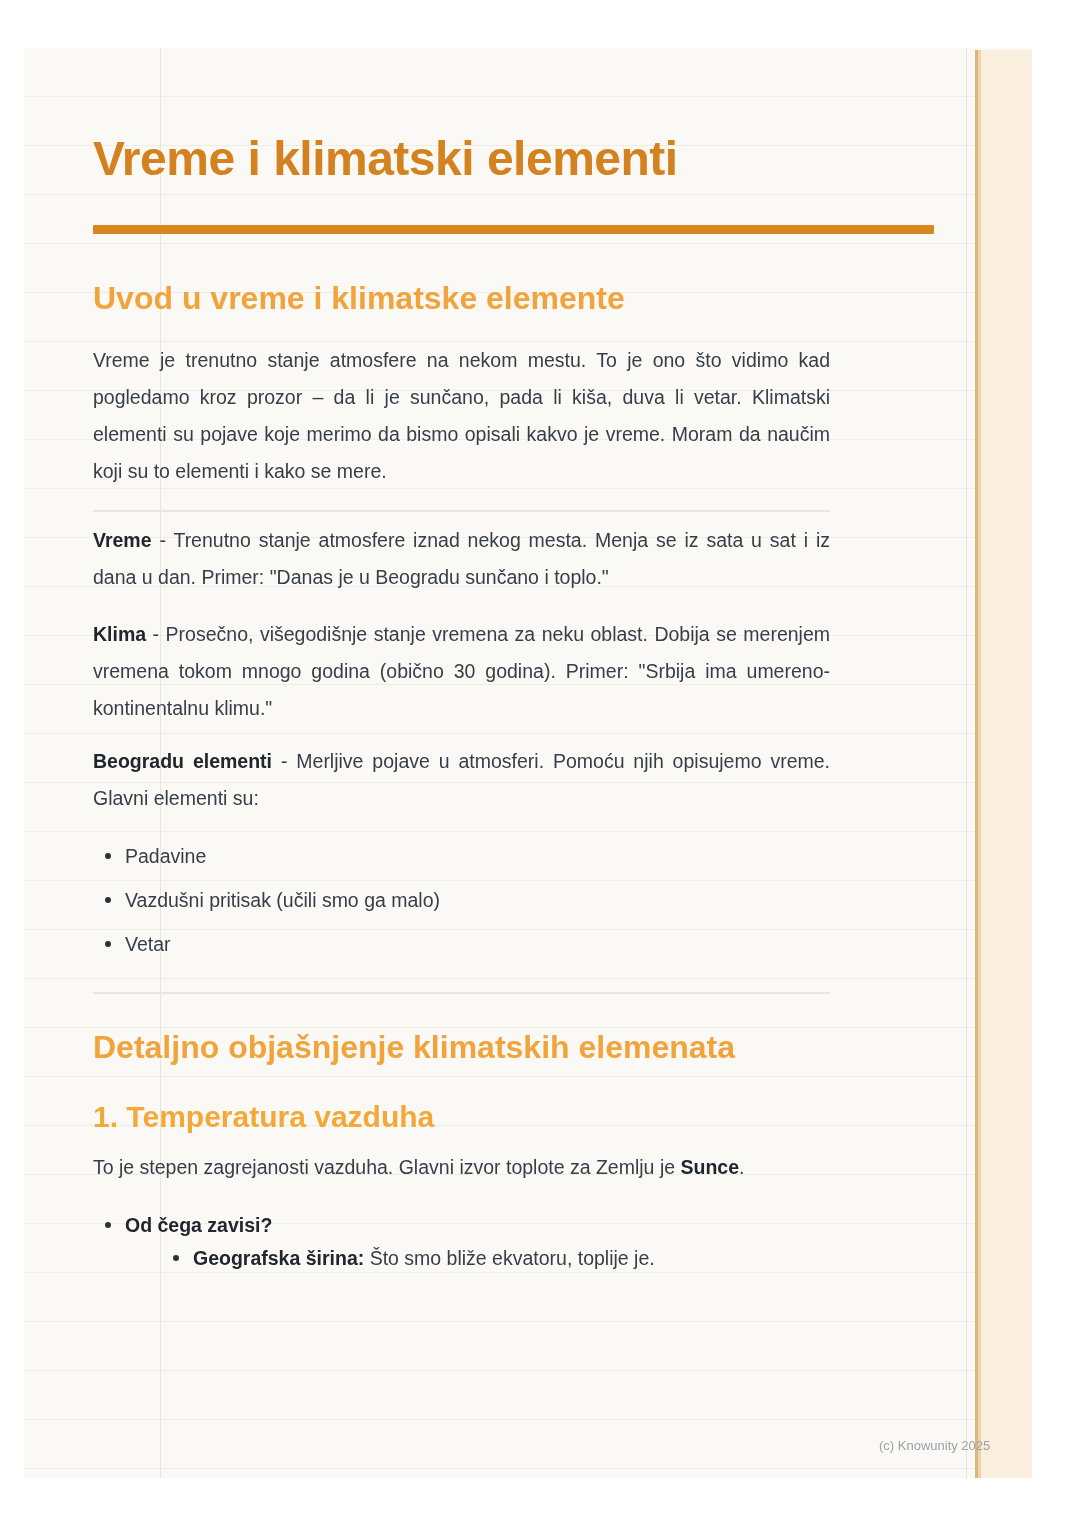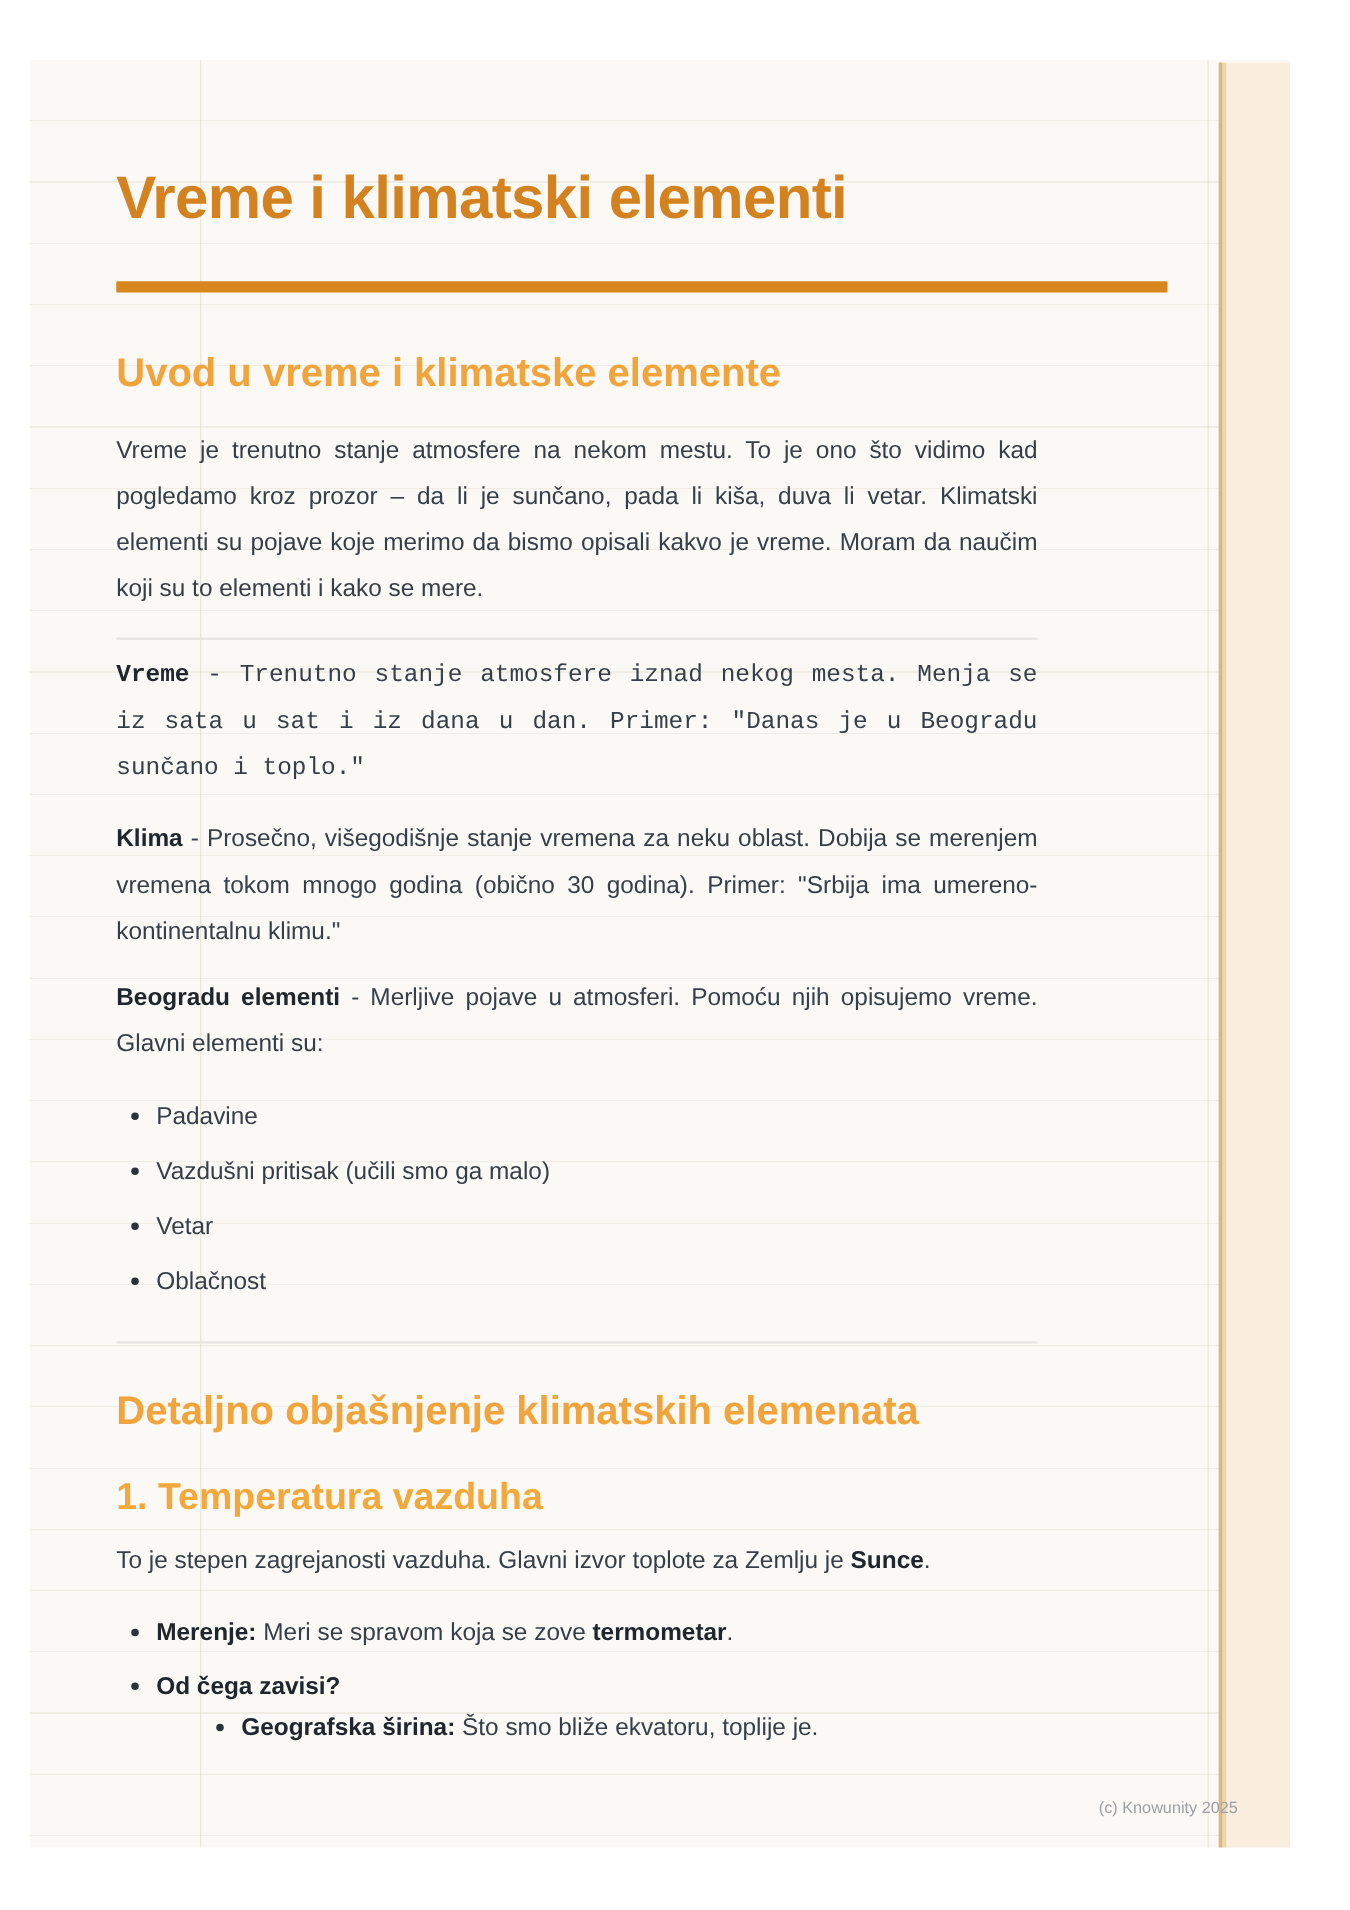"Vreme - Trenutno stanje atmosfere" .p-term-1 { font-family: Liberation Mono, monospace -> none }
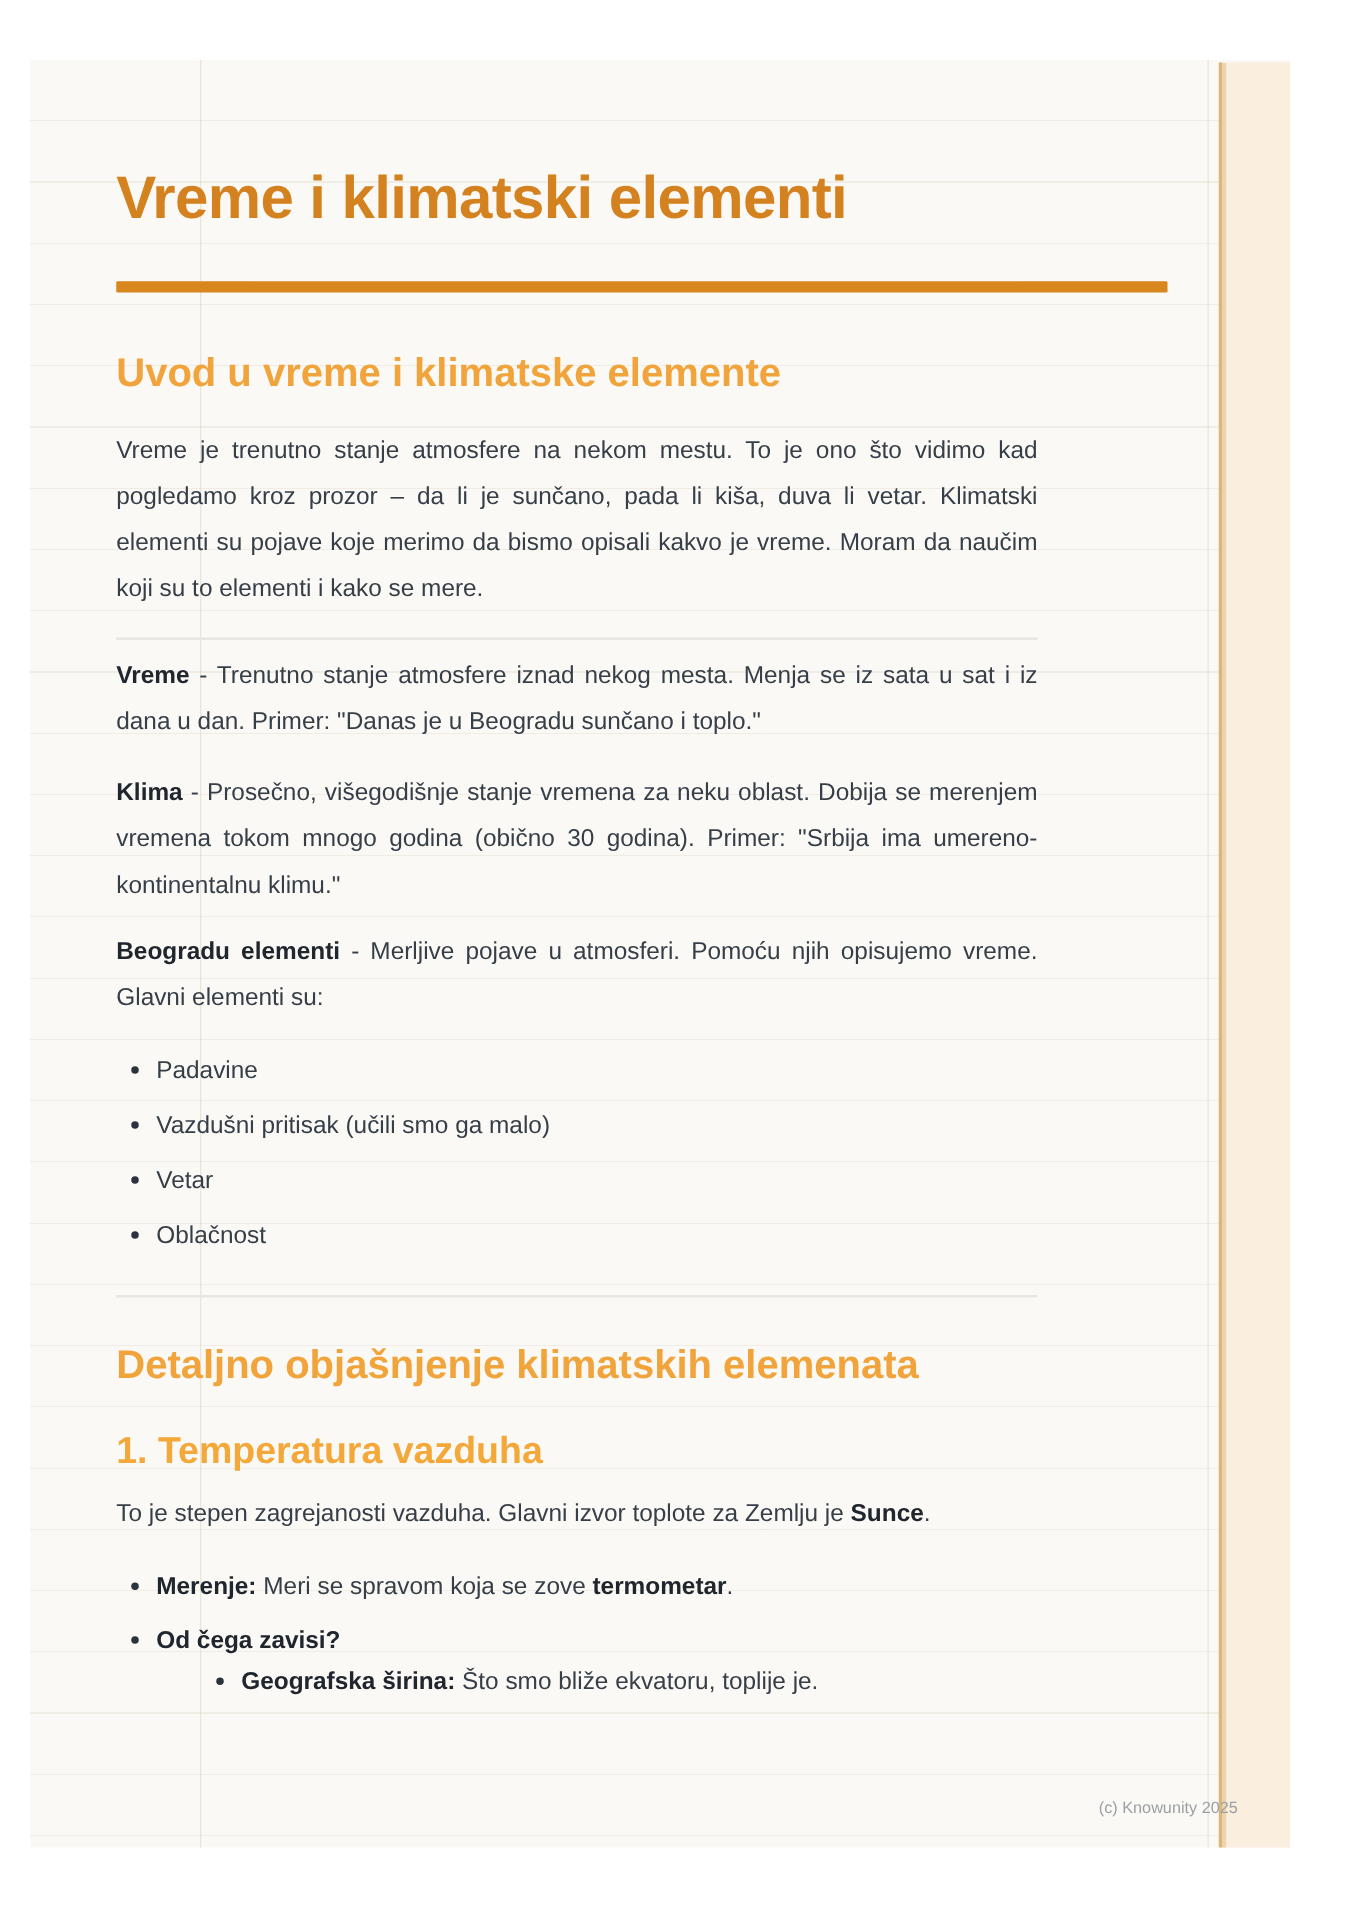"Oblačnost" li { html: <li>Oblačnost</li> -> none }
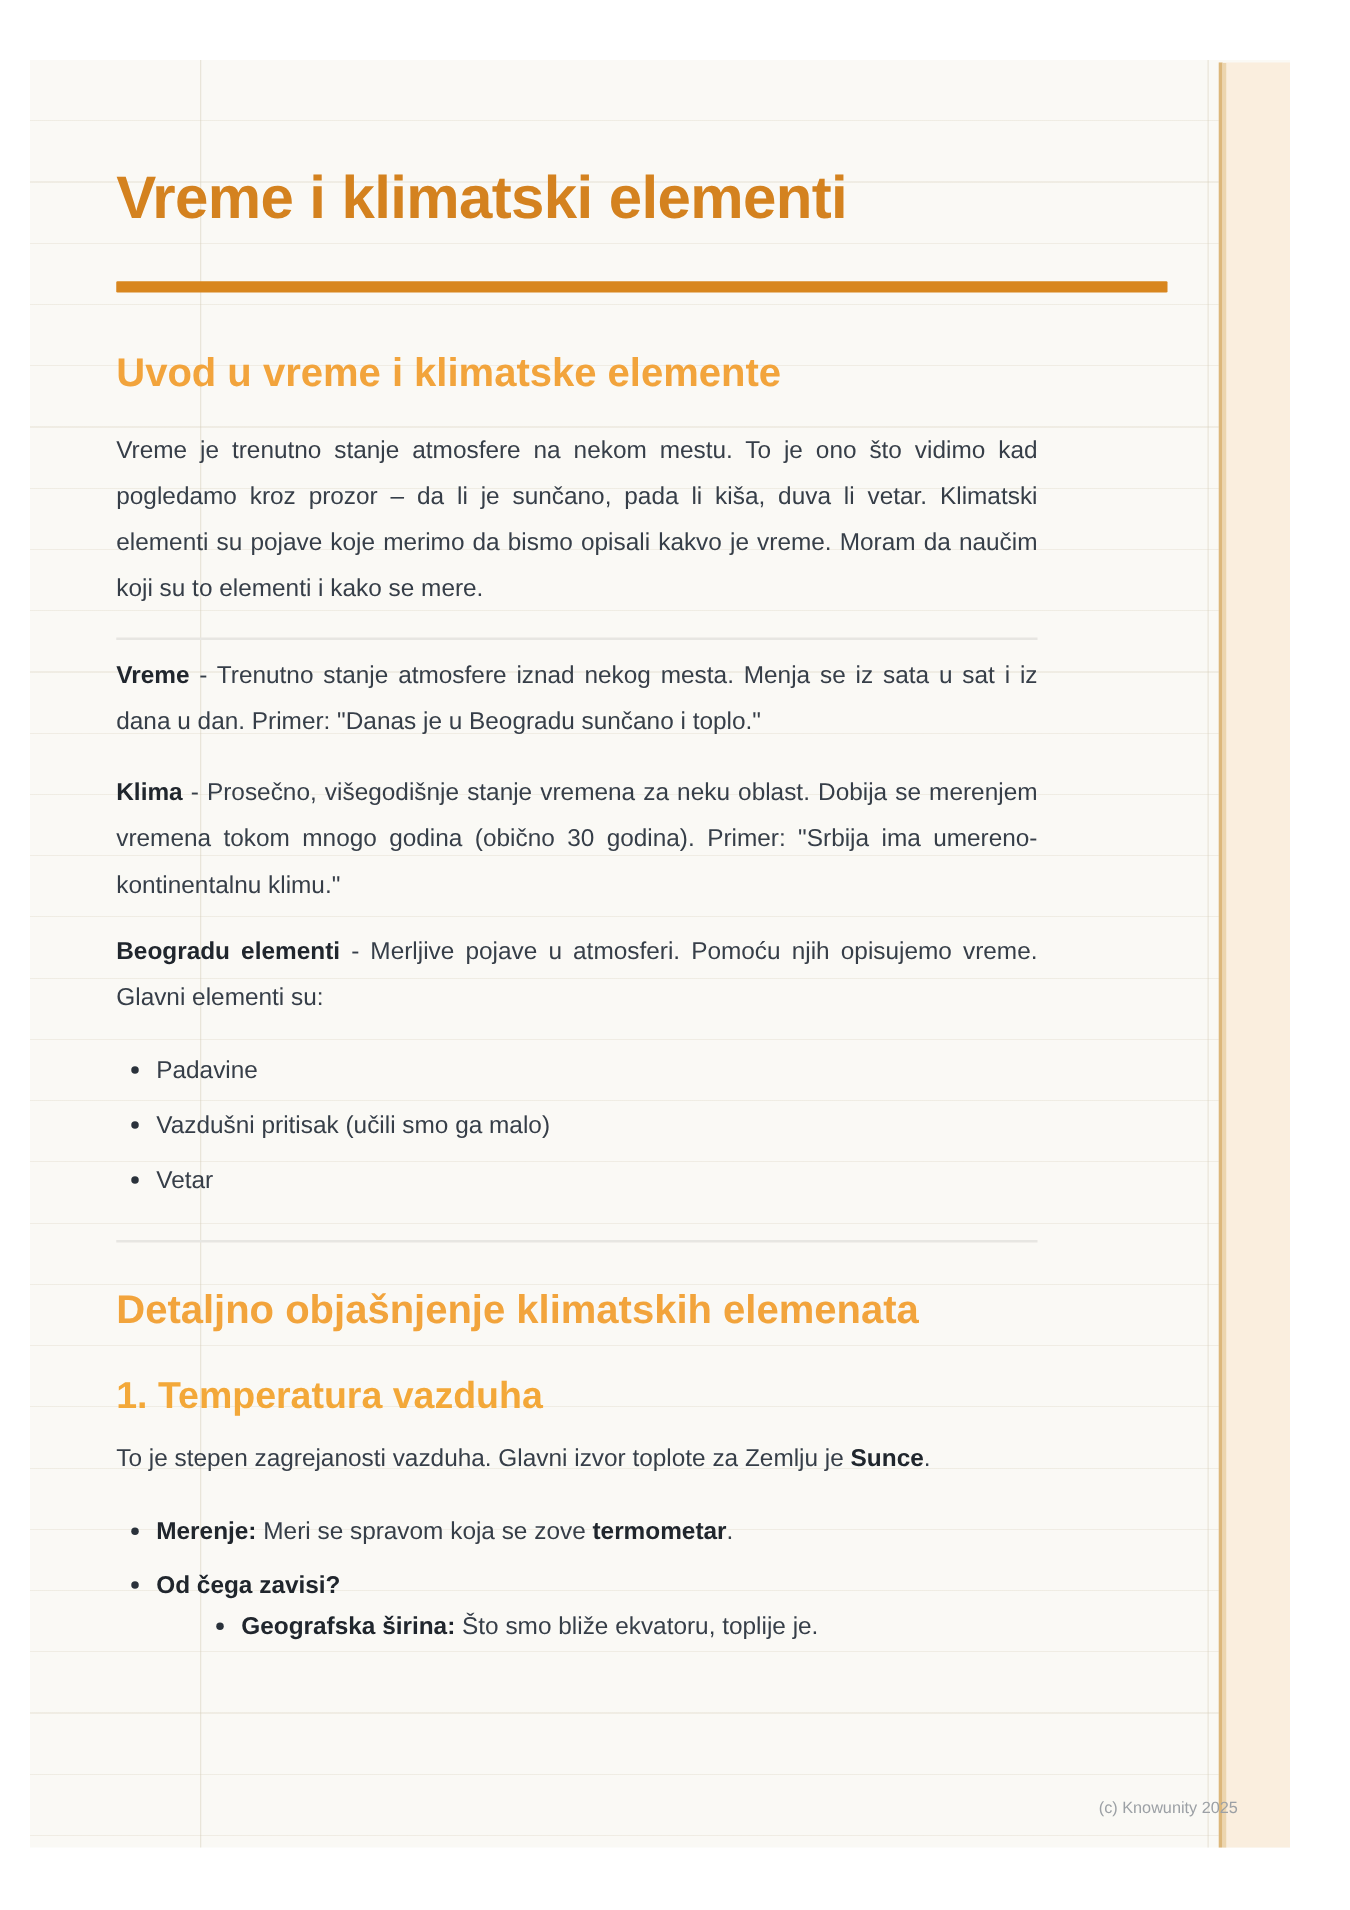"Merenje: Meri se spravom koja" li { html: <li><strong>Merenje:</strong><span> Meri se spravom koja se zove </span><strong>termometar</strong><span>.</span></li> -> none }
